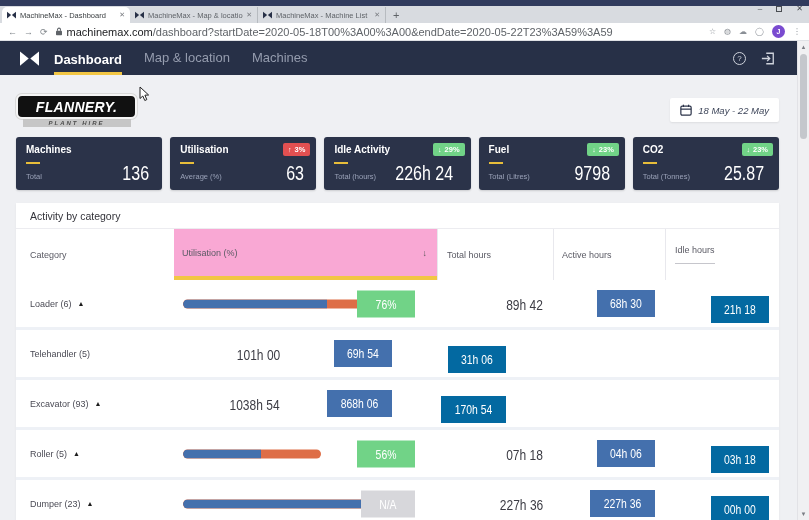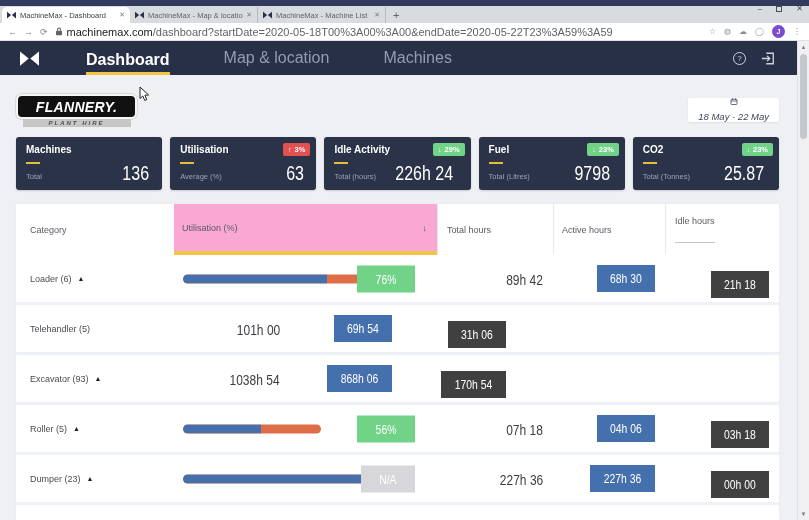"Dashboard" .nav-item { font-size: 16px -> 13px; margin-left: 32px -> none }
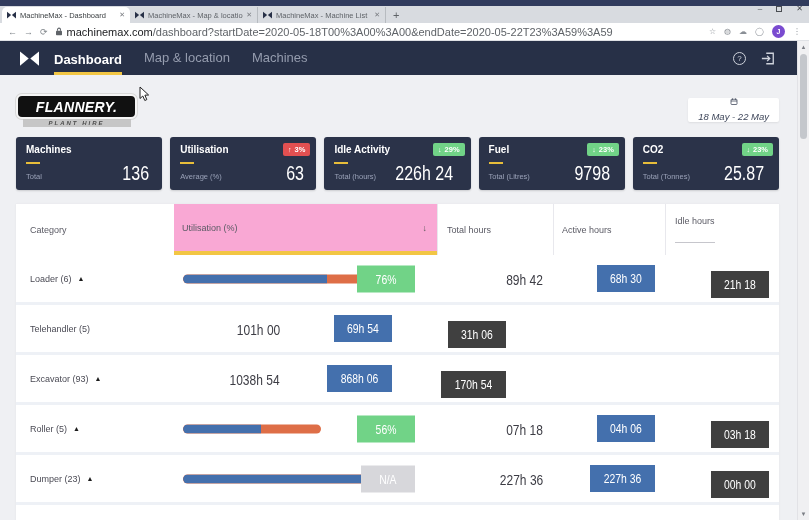"18 May - 22 May" .date-chip { flex-direction: column -> none }
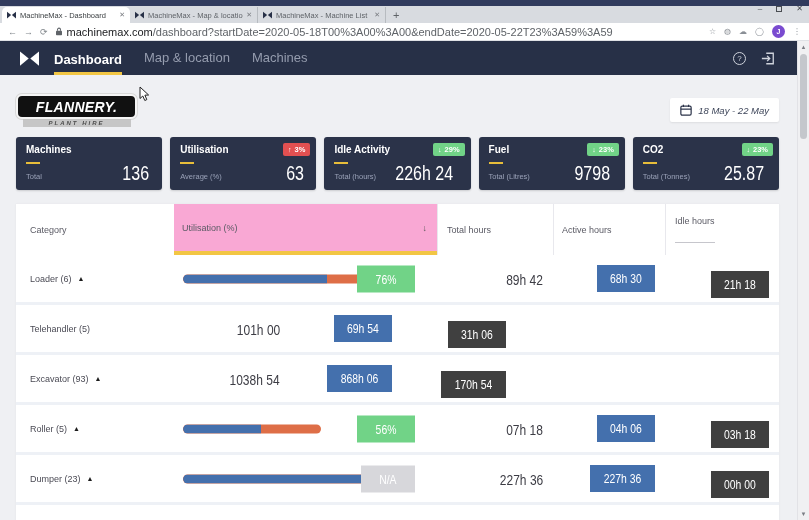"Activity by category" div.panel-title { html: none -> <div>Activity by category</div> }
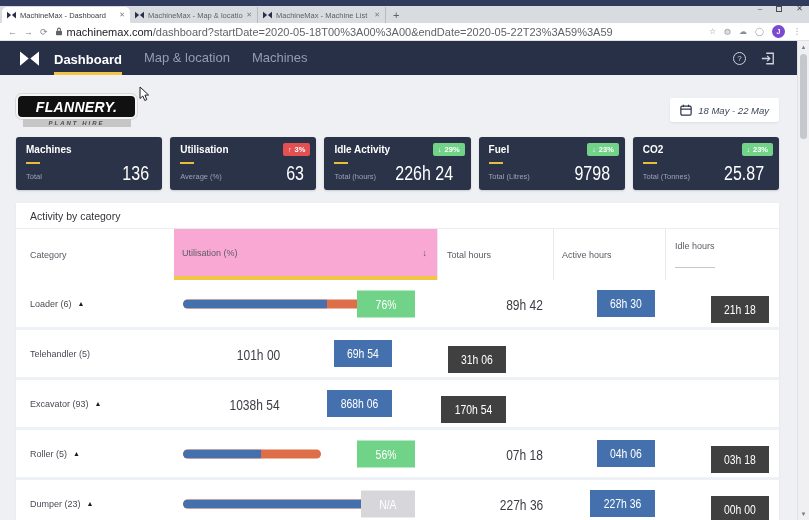"Idle hours" .th-idle span { padding-bottom: 16px -> 8px }
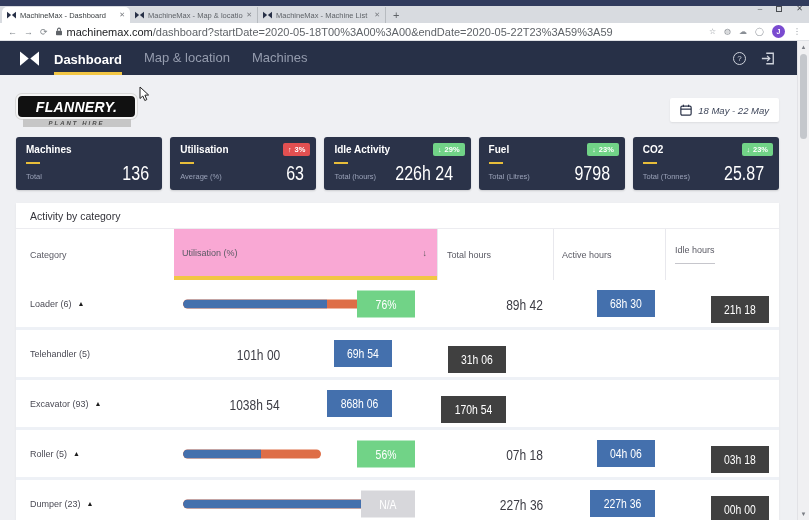"21h 18" .hr-badge.orange { background: #404040 -> #0369a1 }
